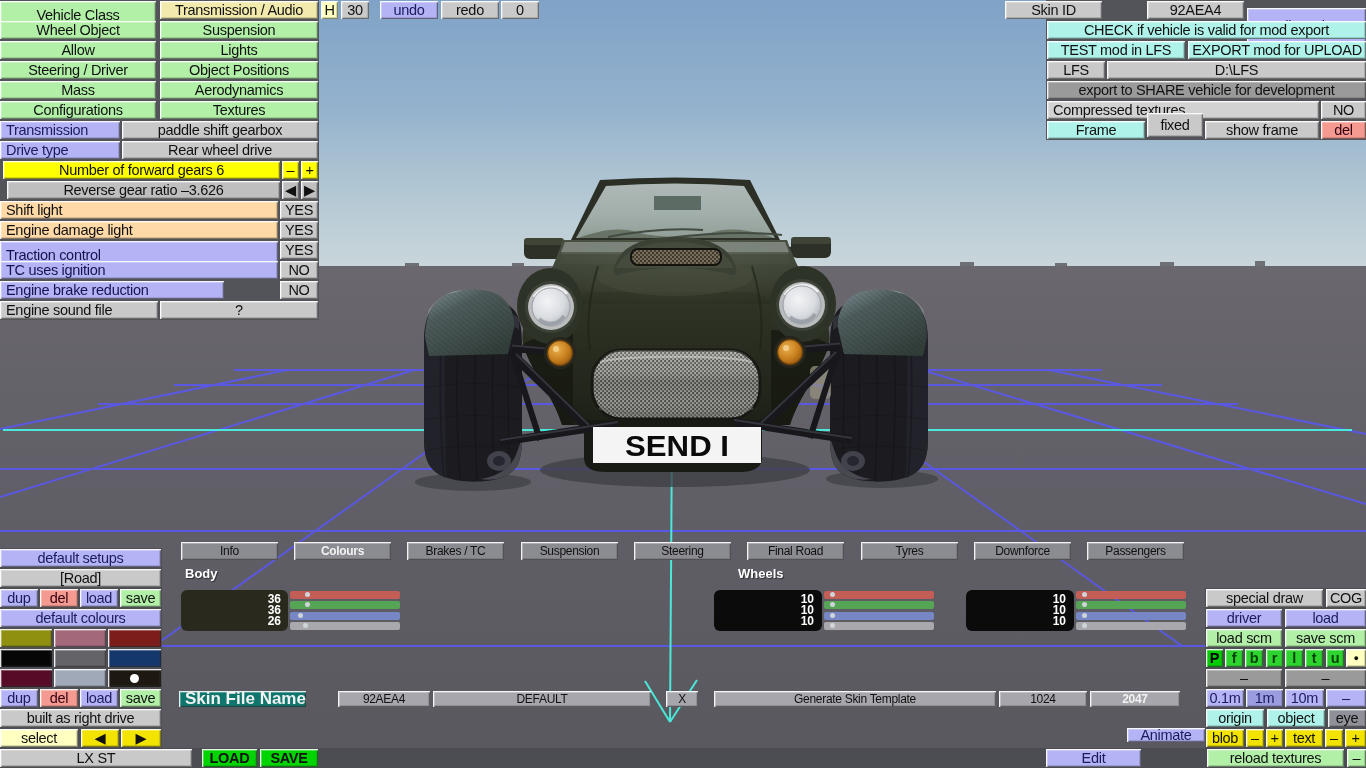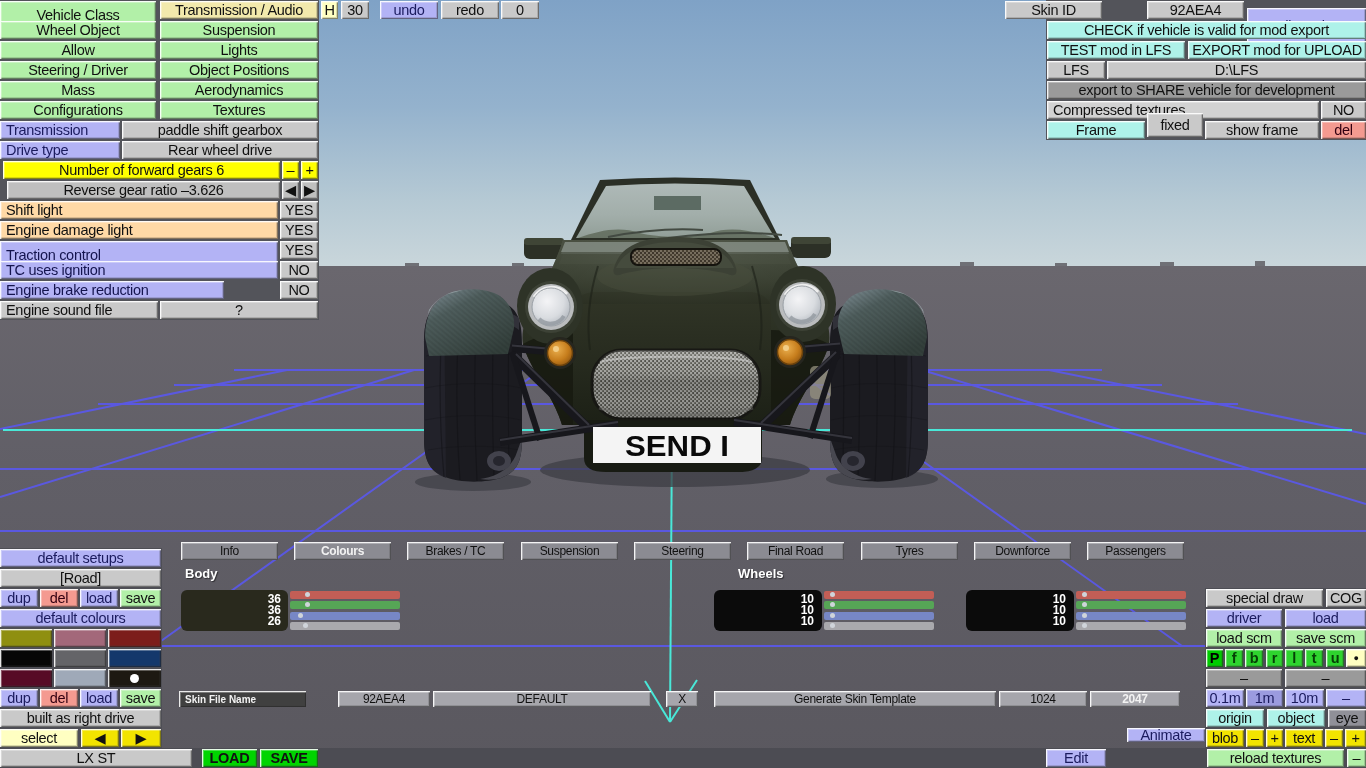"Skin File Name" div.b { background: #404040 -> #0f766e; font-size: 10px -> 17px }
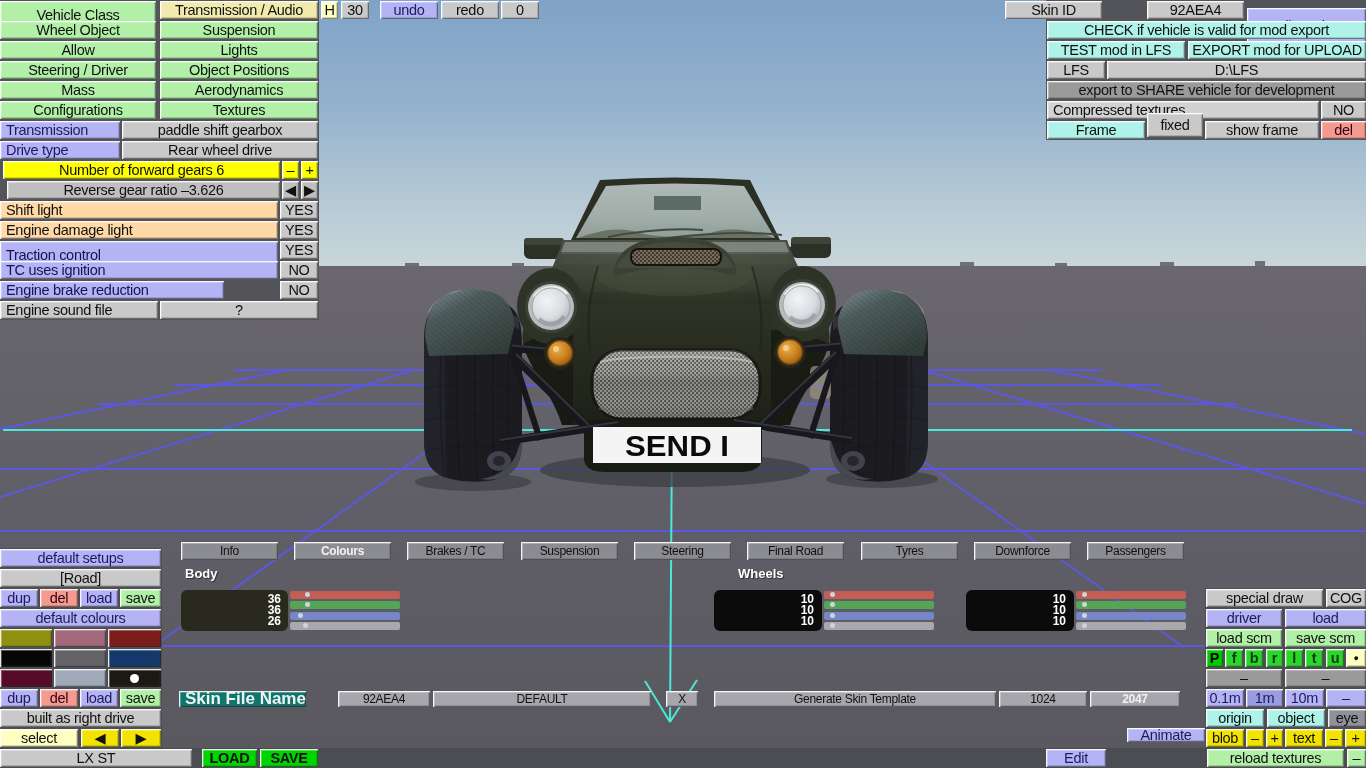"Edit" div.b { width: 60px -> 95px }
